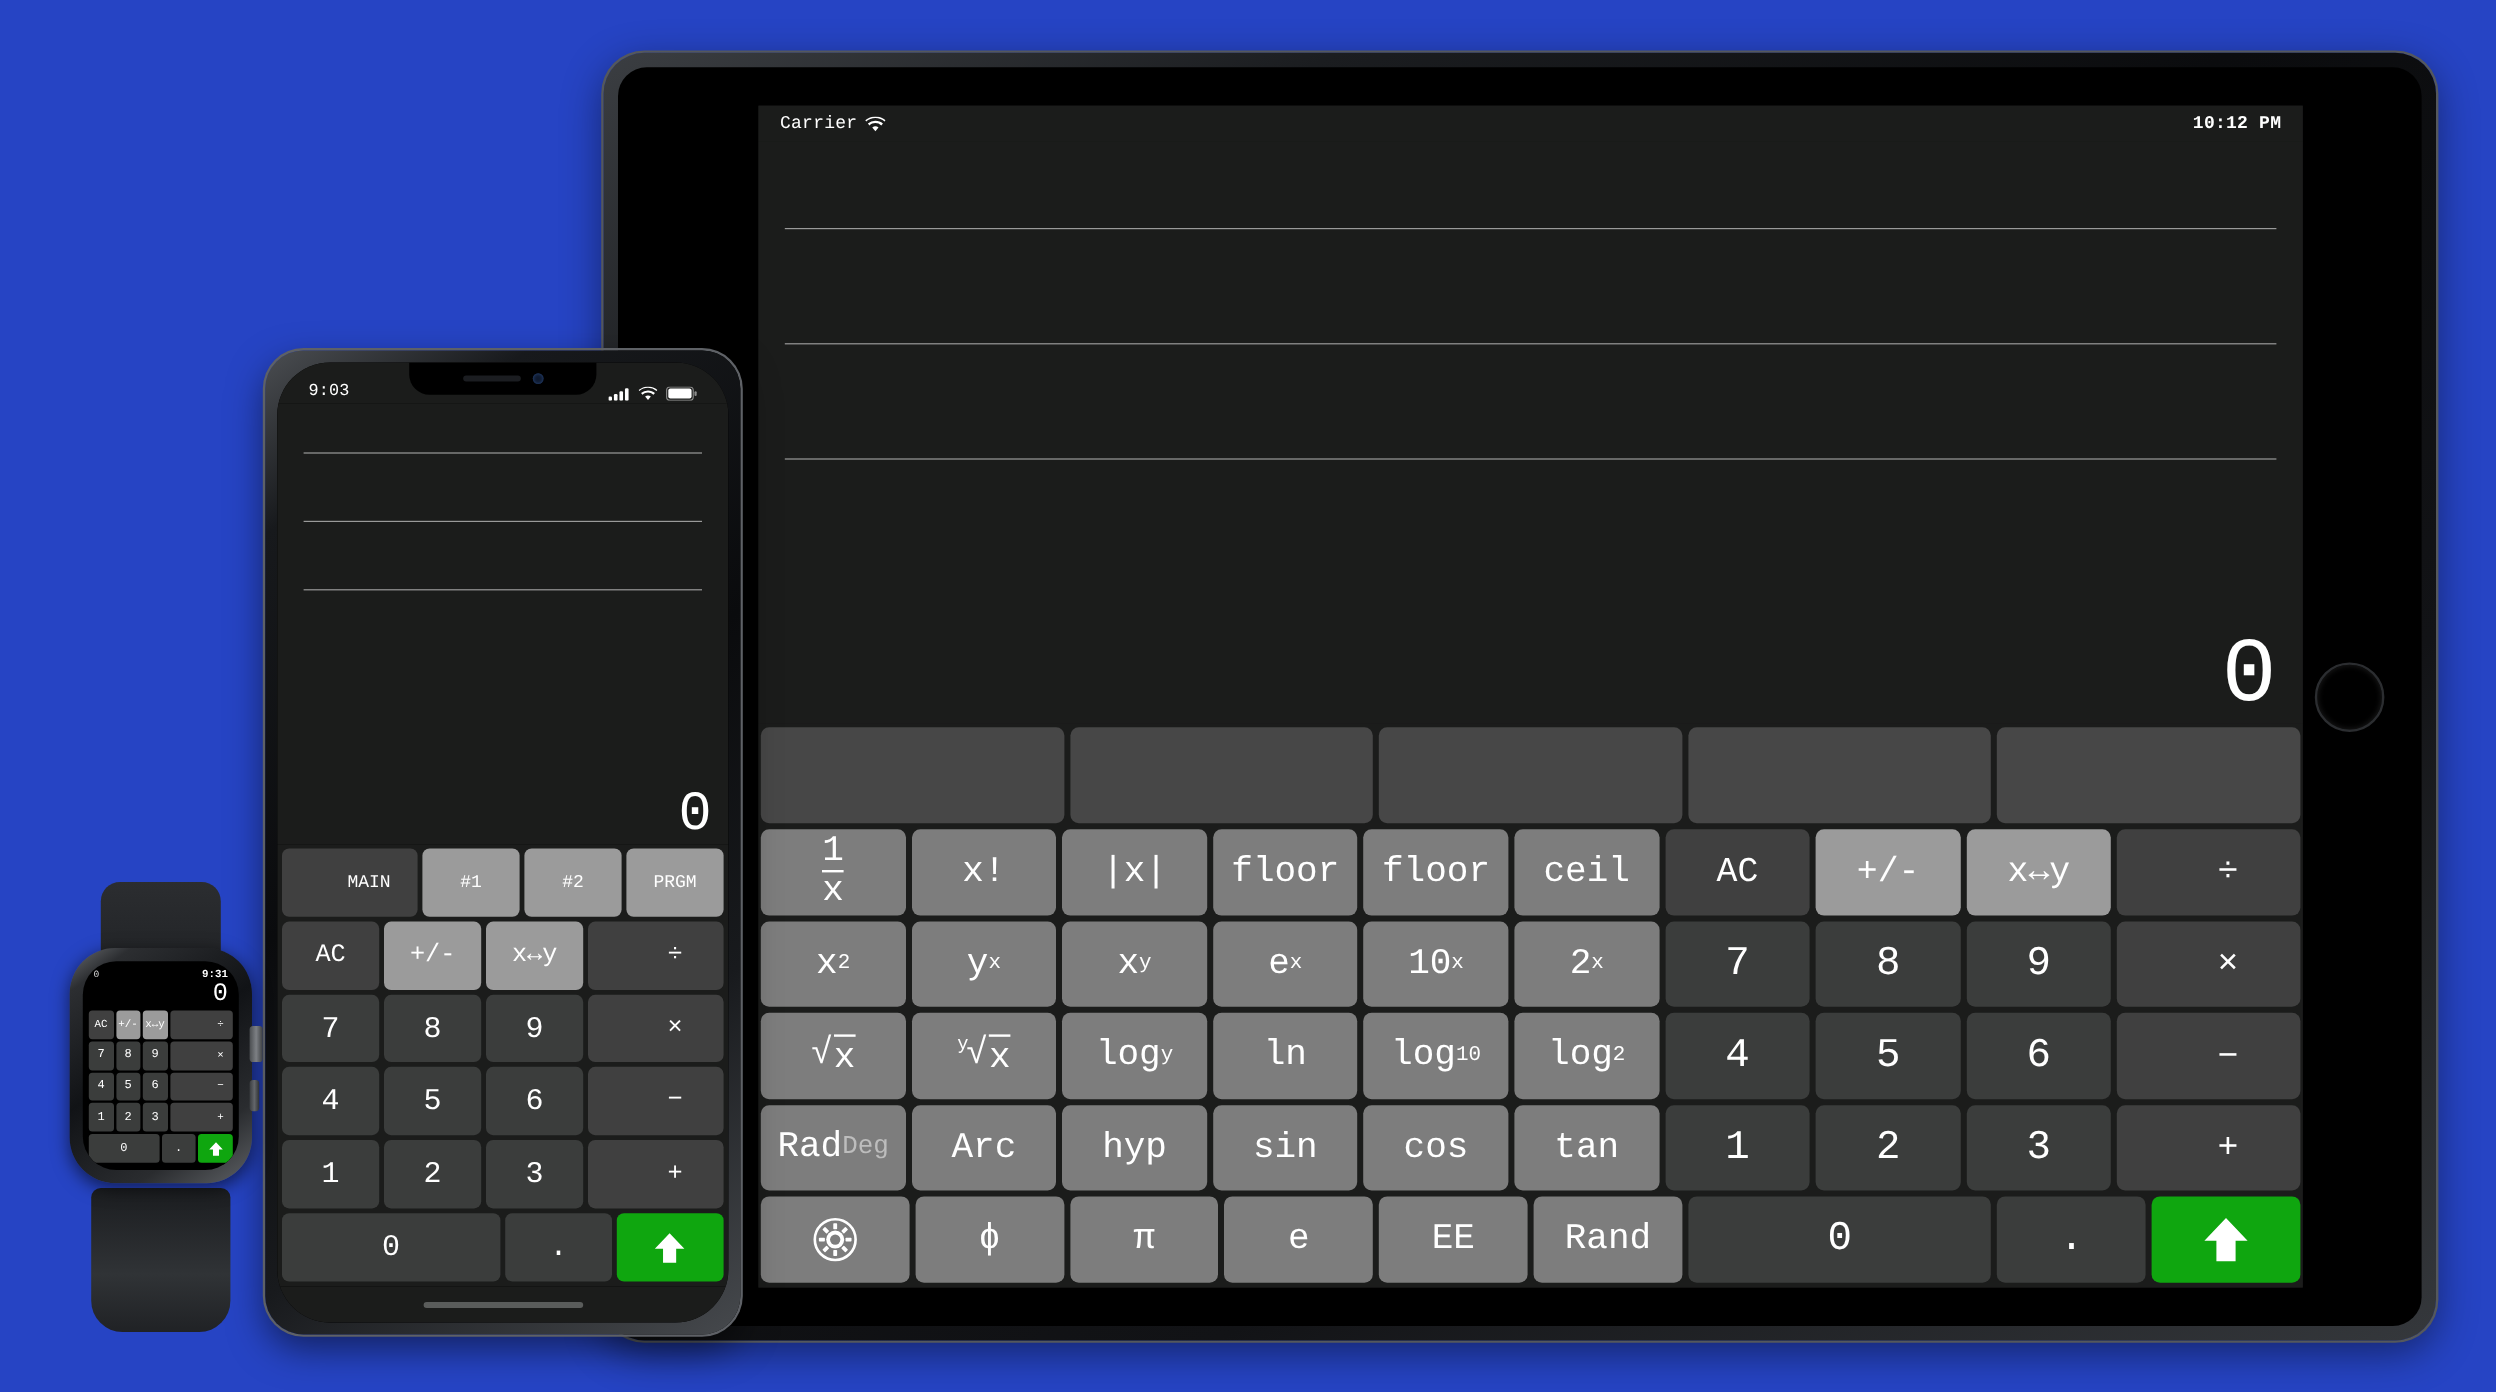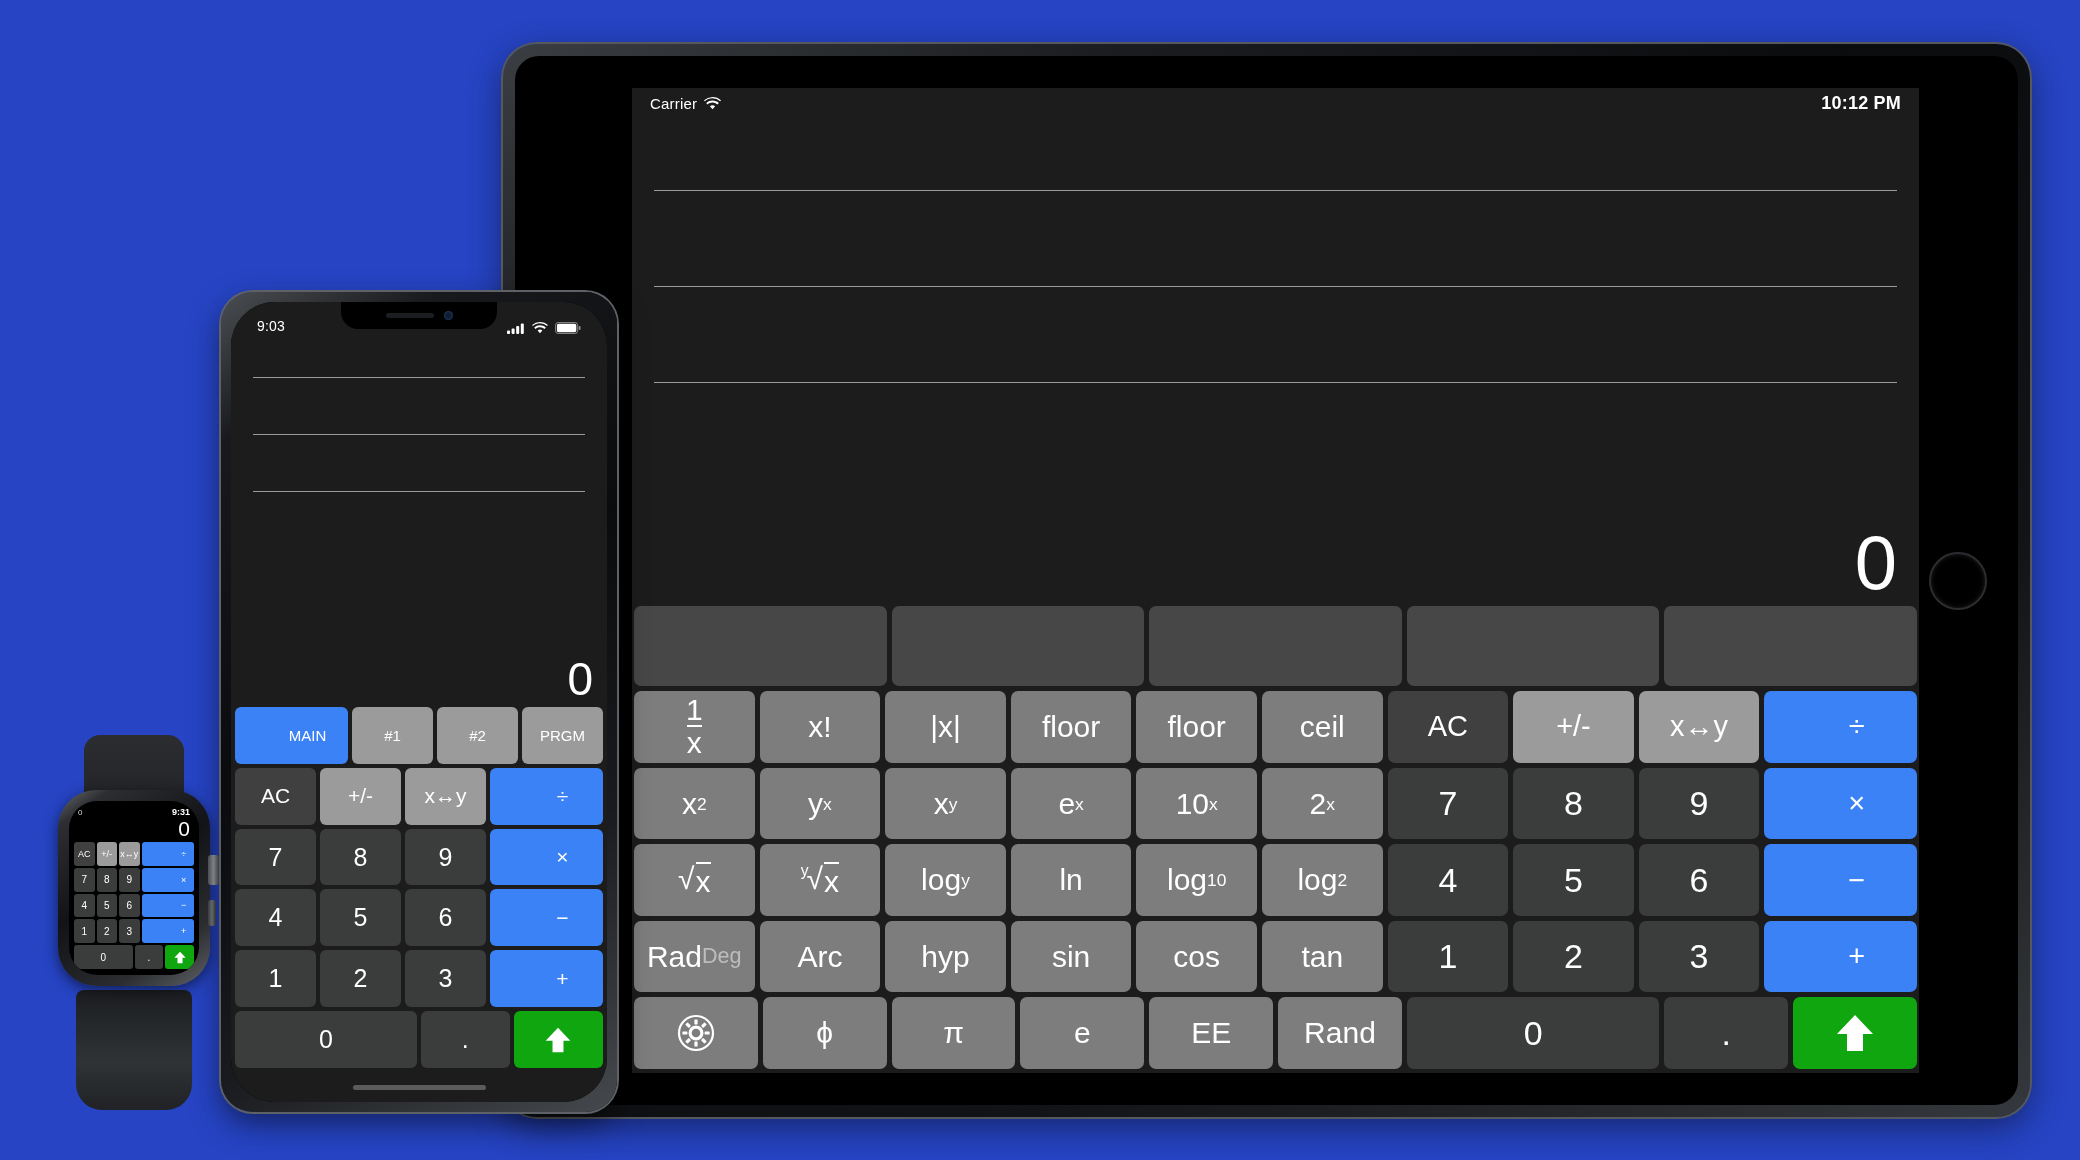"Carrier" #stage { font-family: none -> Liberation Mono, monospace }
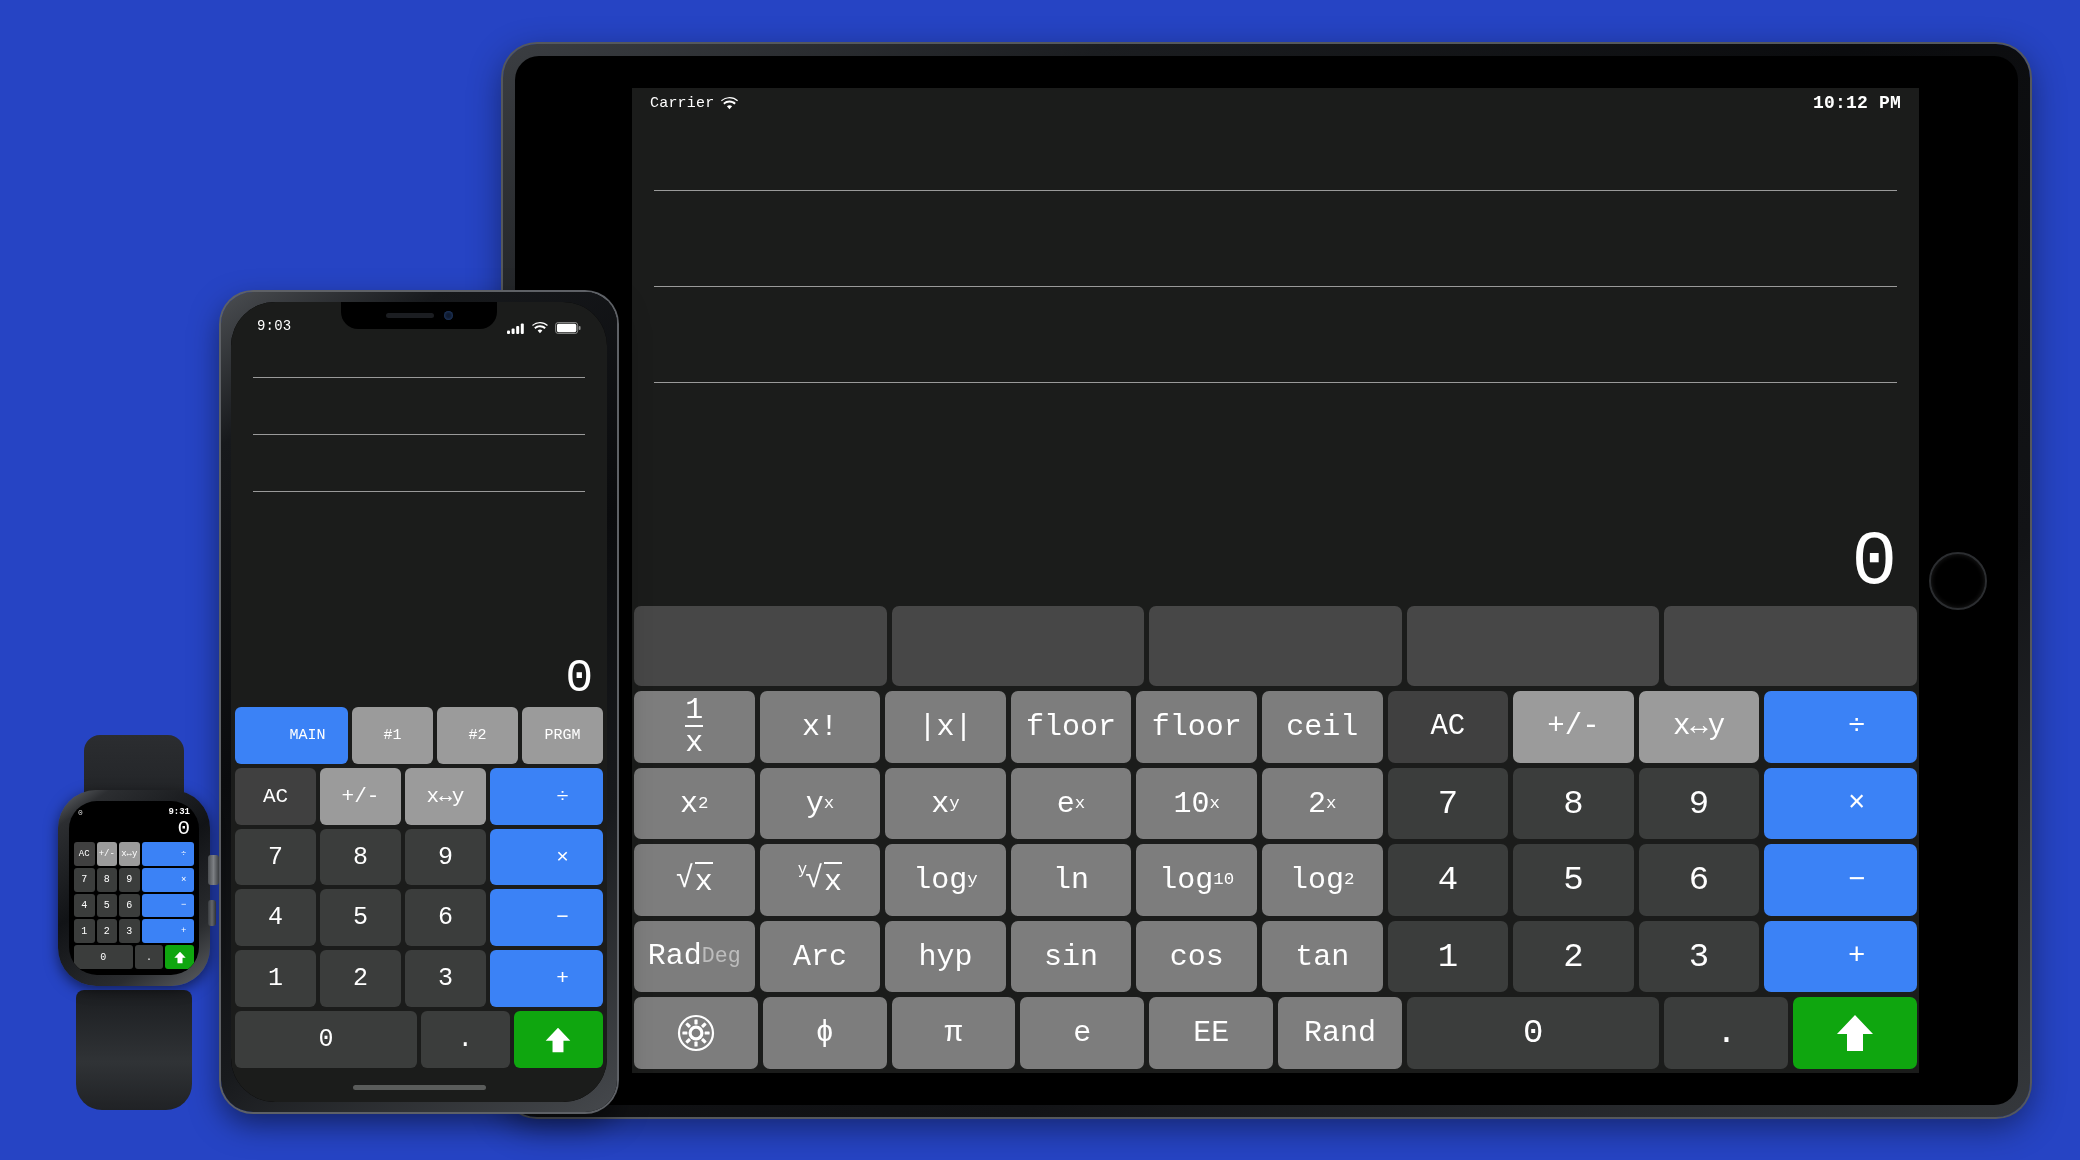"10:12 PM" .sb-center { font-size: 18px -> 15px }
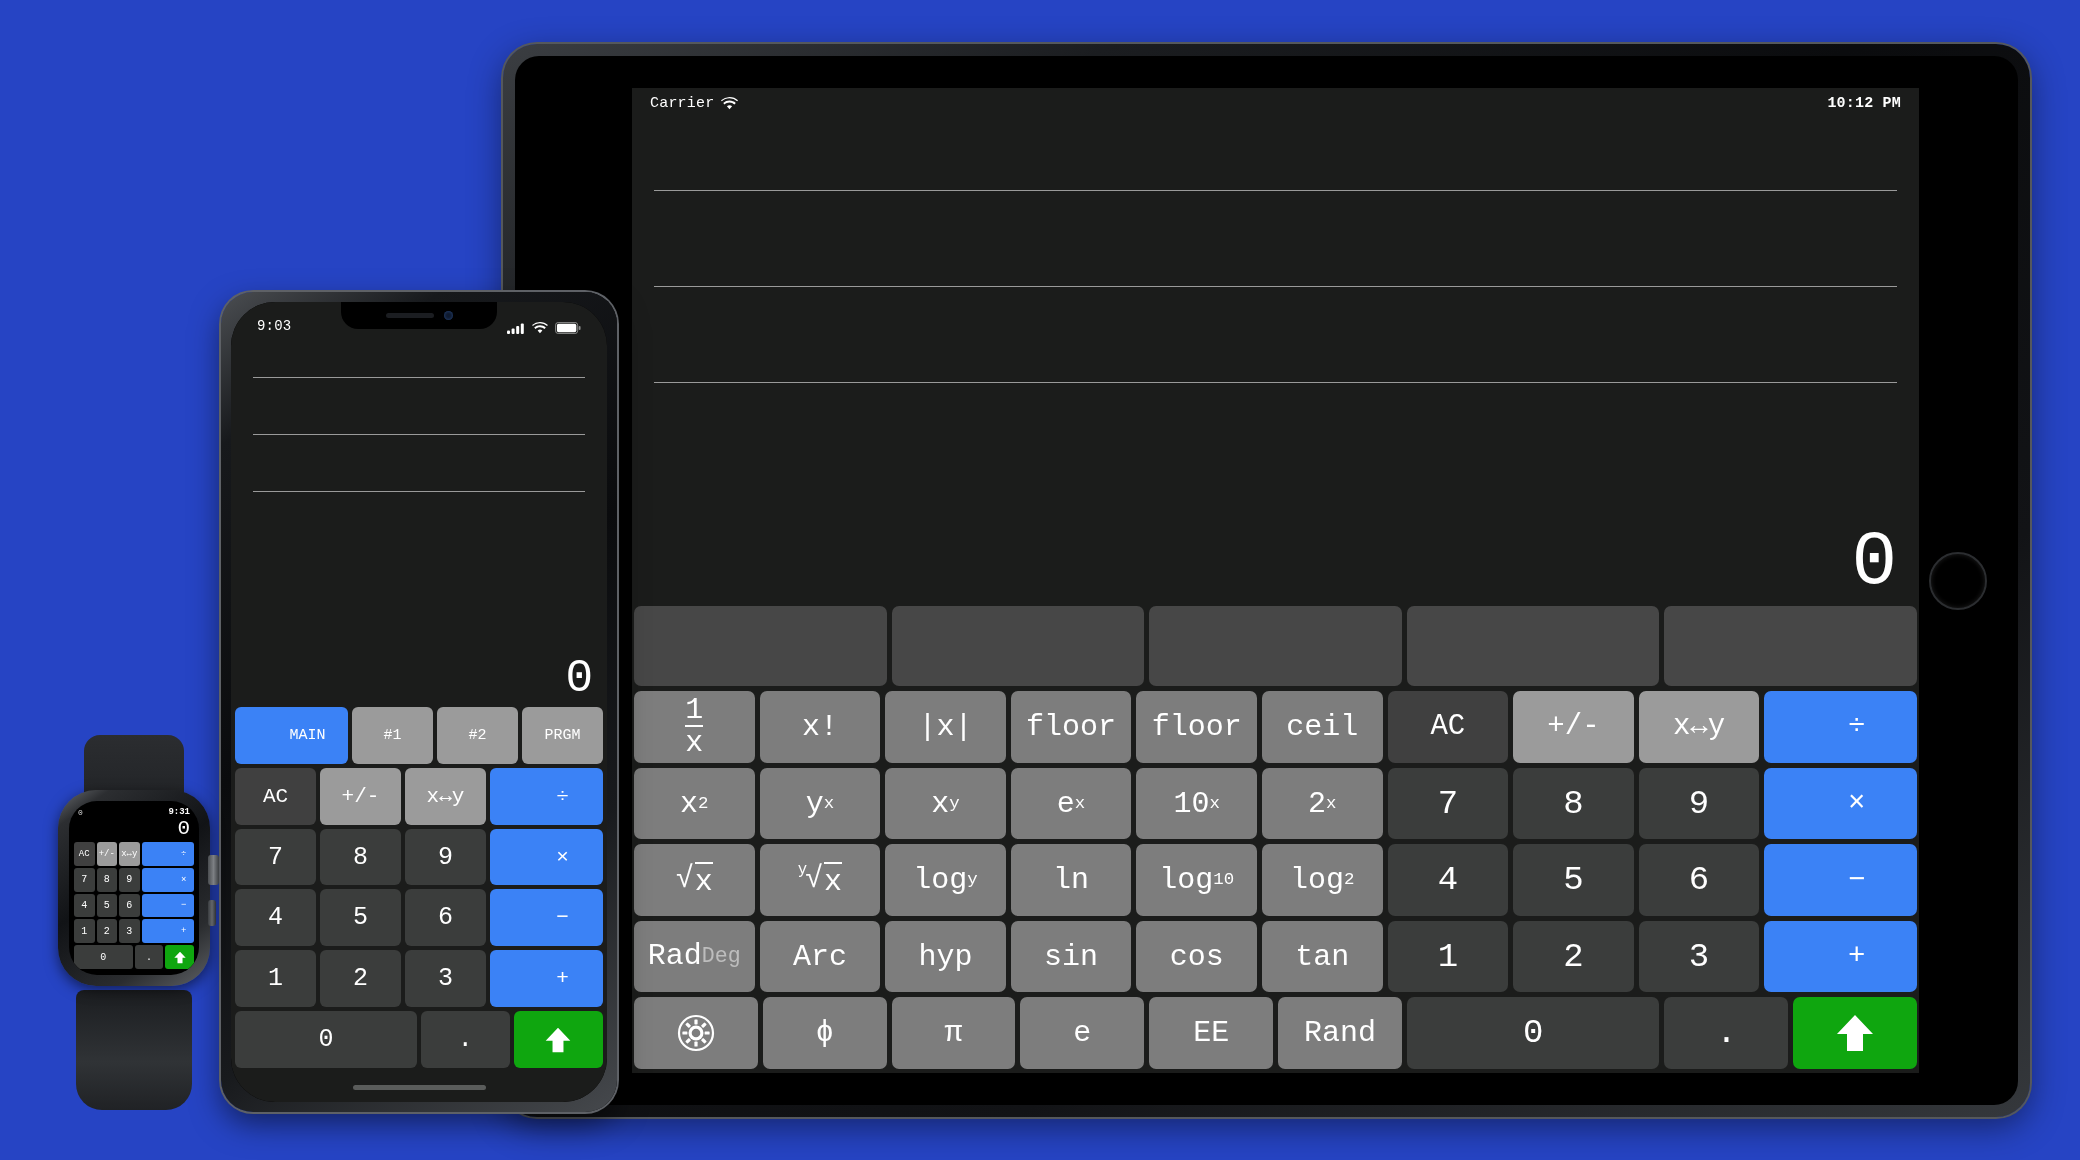"MAIN" .key.op { background: #3b82f6 -> #404040 }
